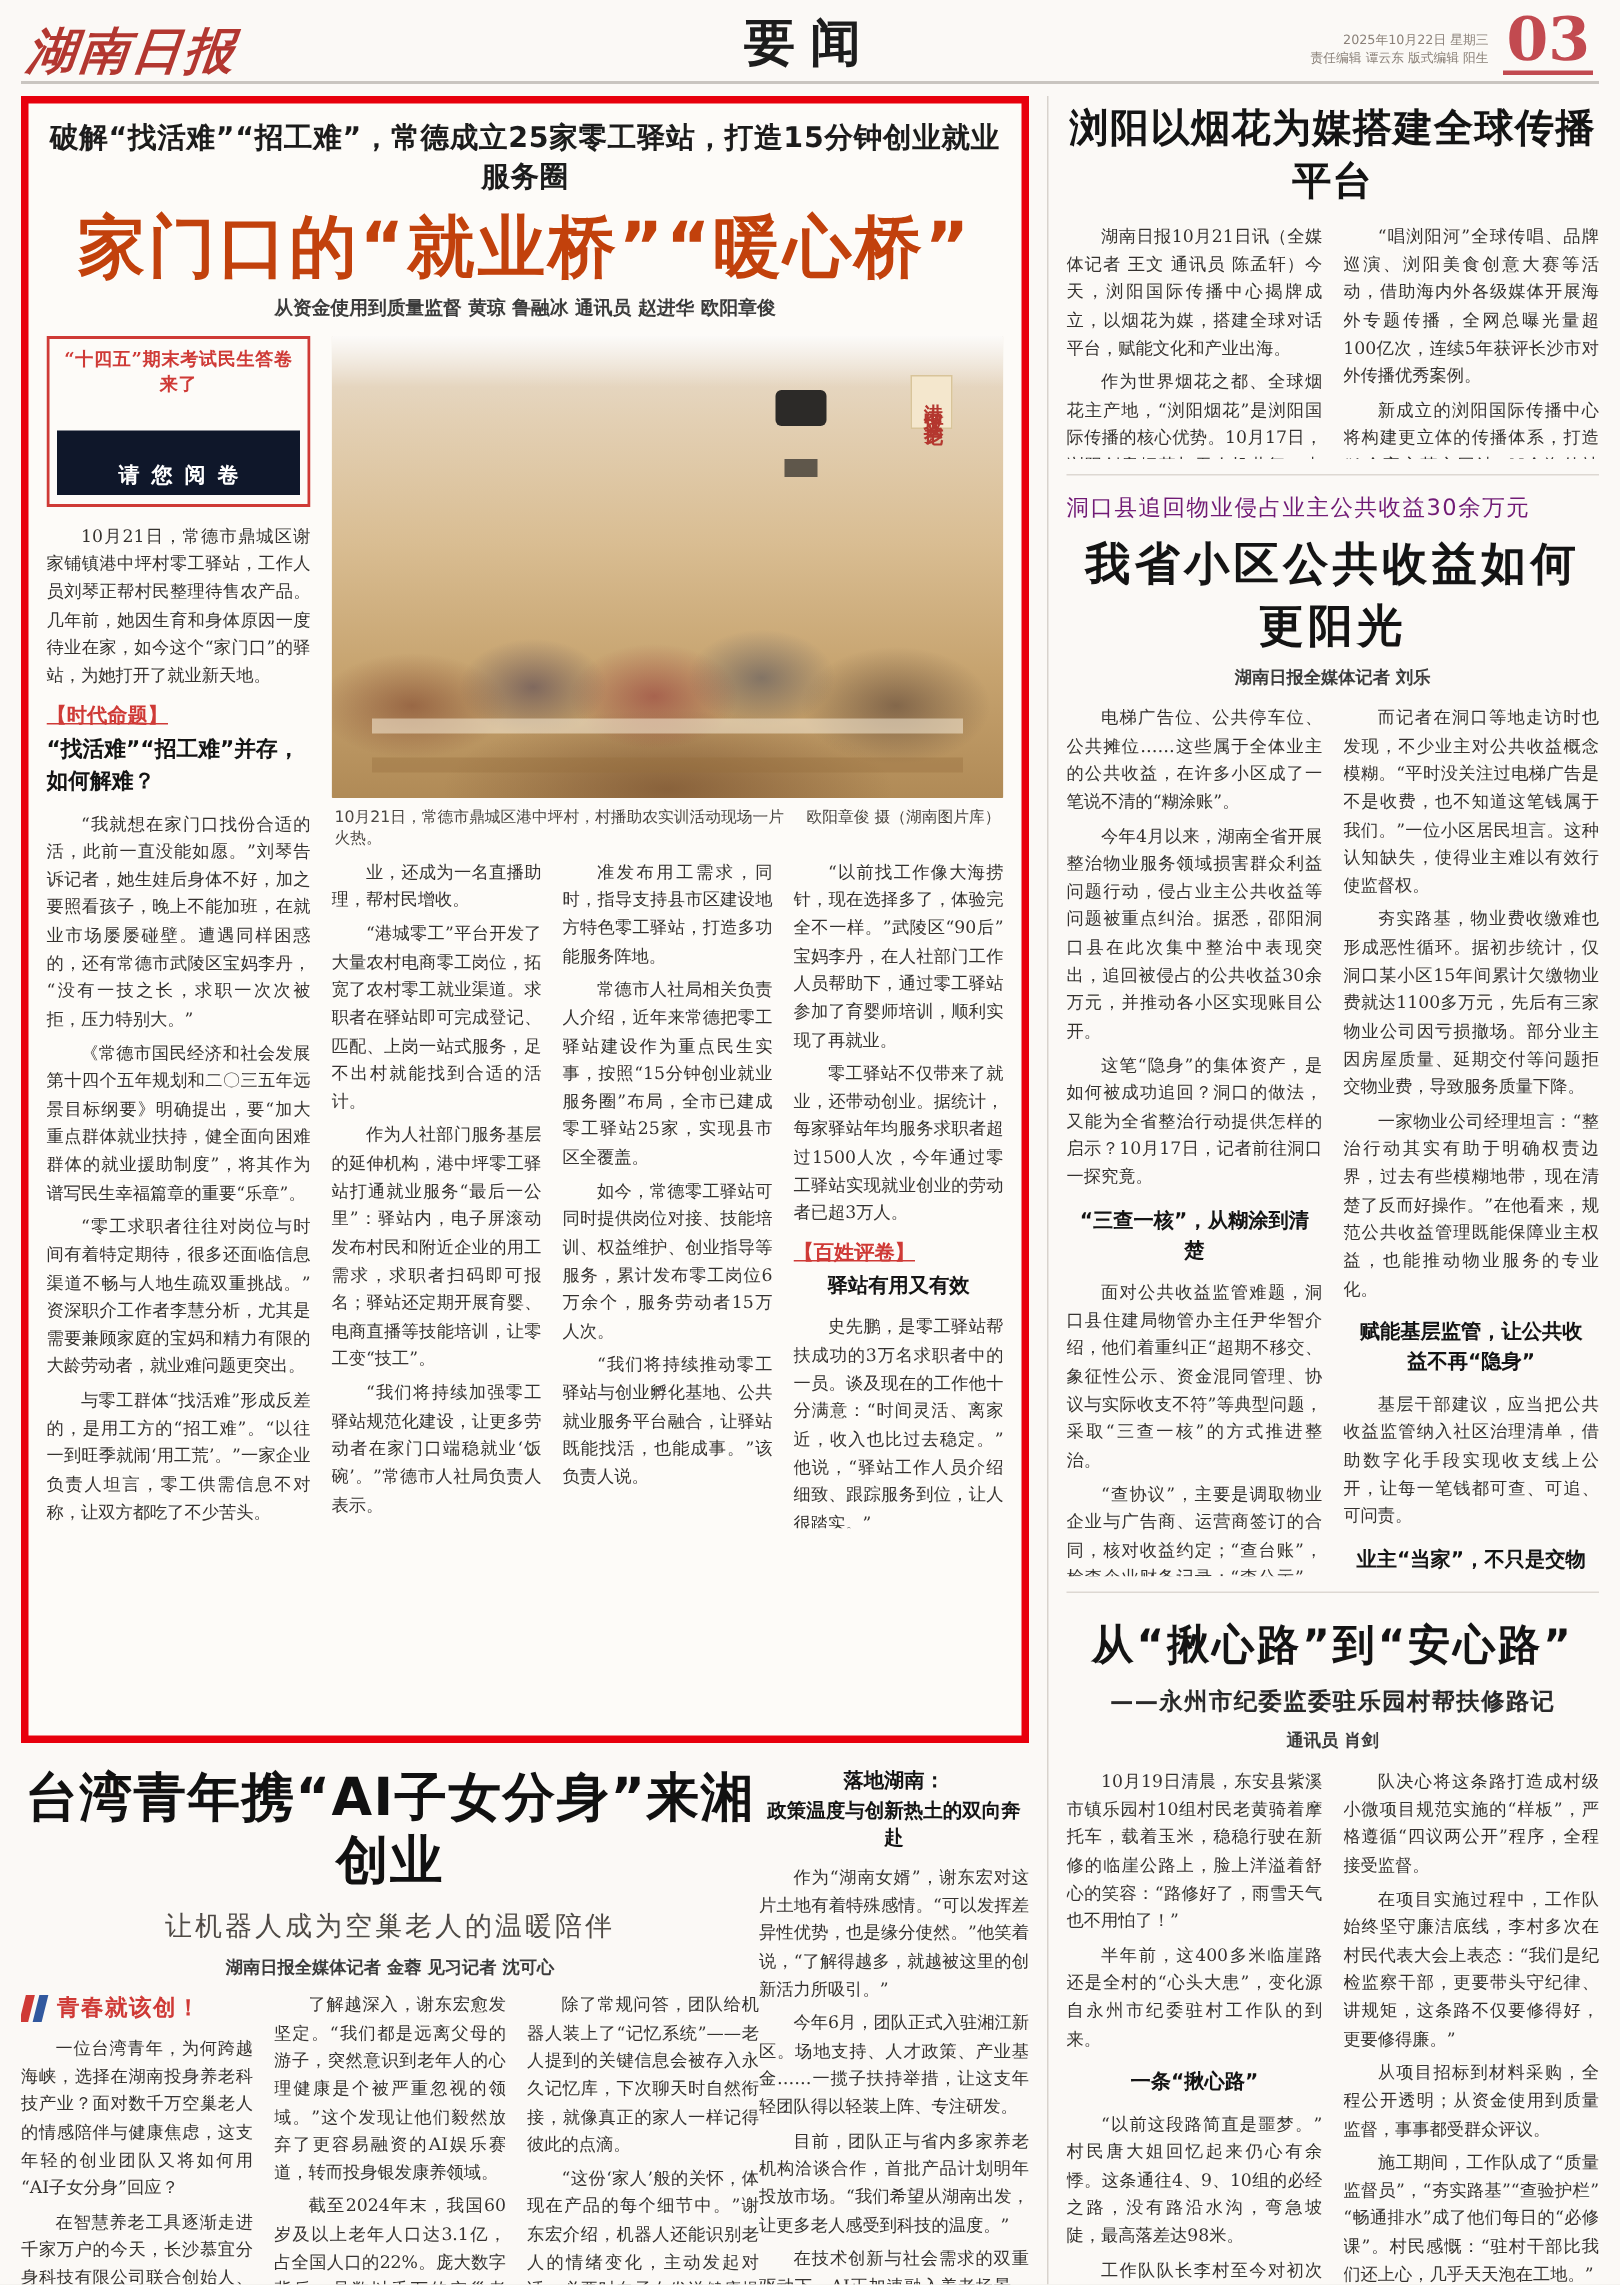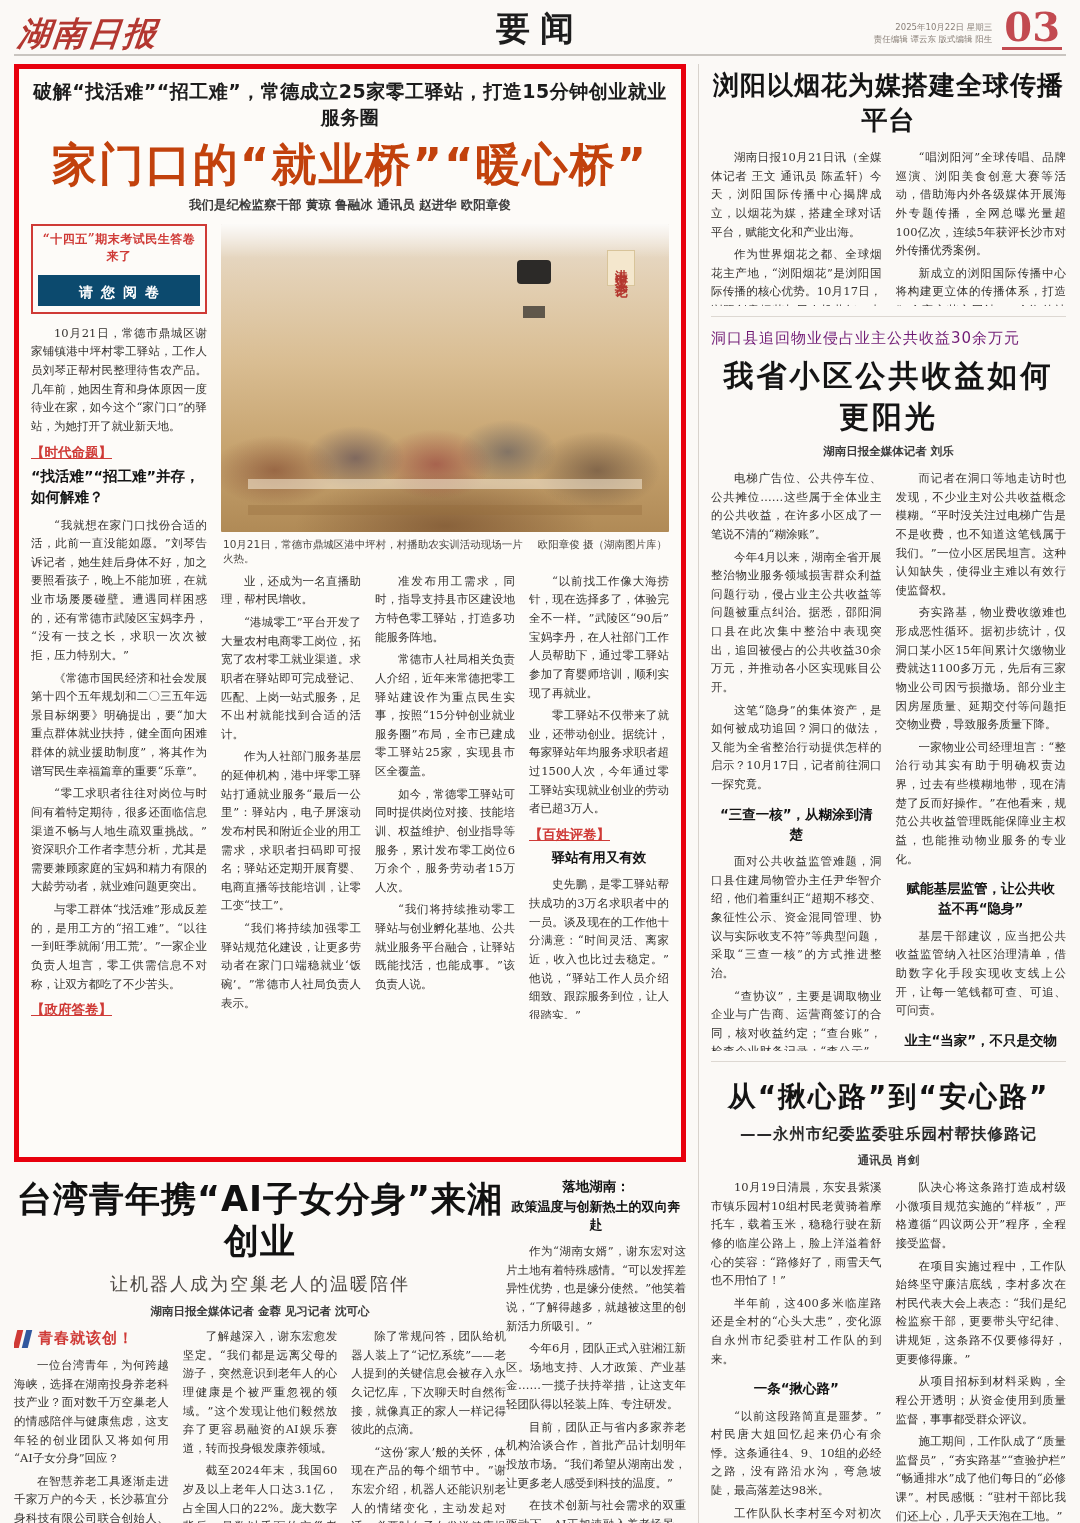"我们是纪检监察干部 黄琼 鲁融冰 通讯员 赵进华" div.feat-byline { text: 我们是纪检监察干部 -> 从资金使用到质量监督 }
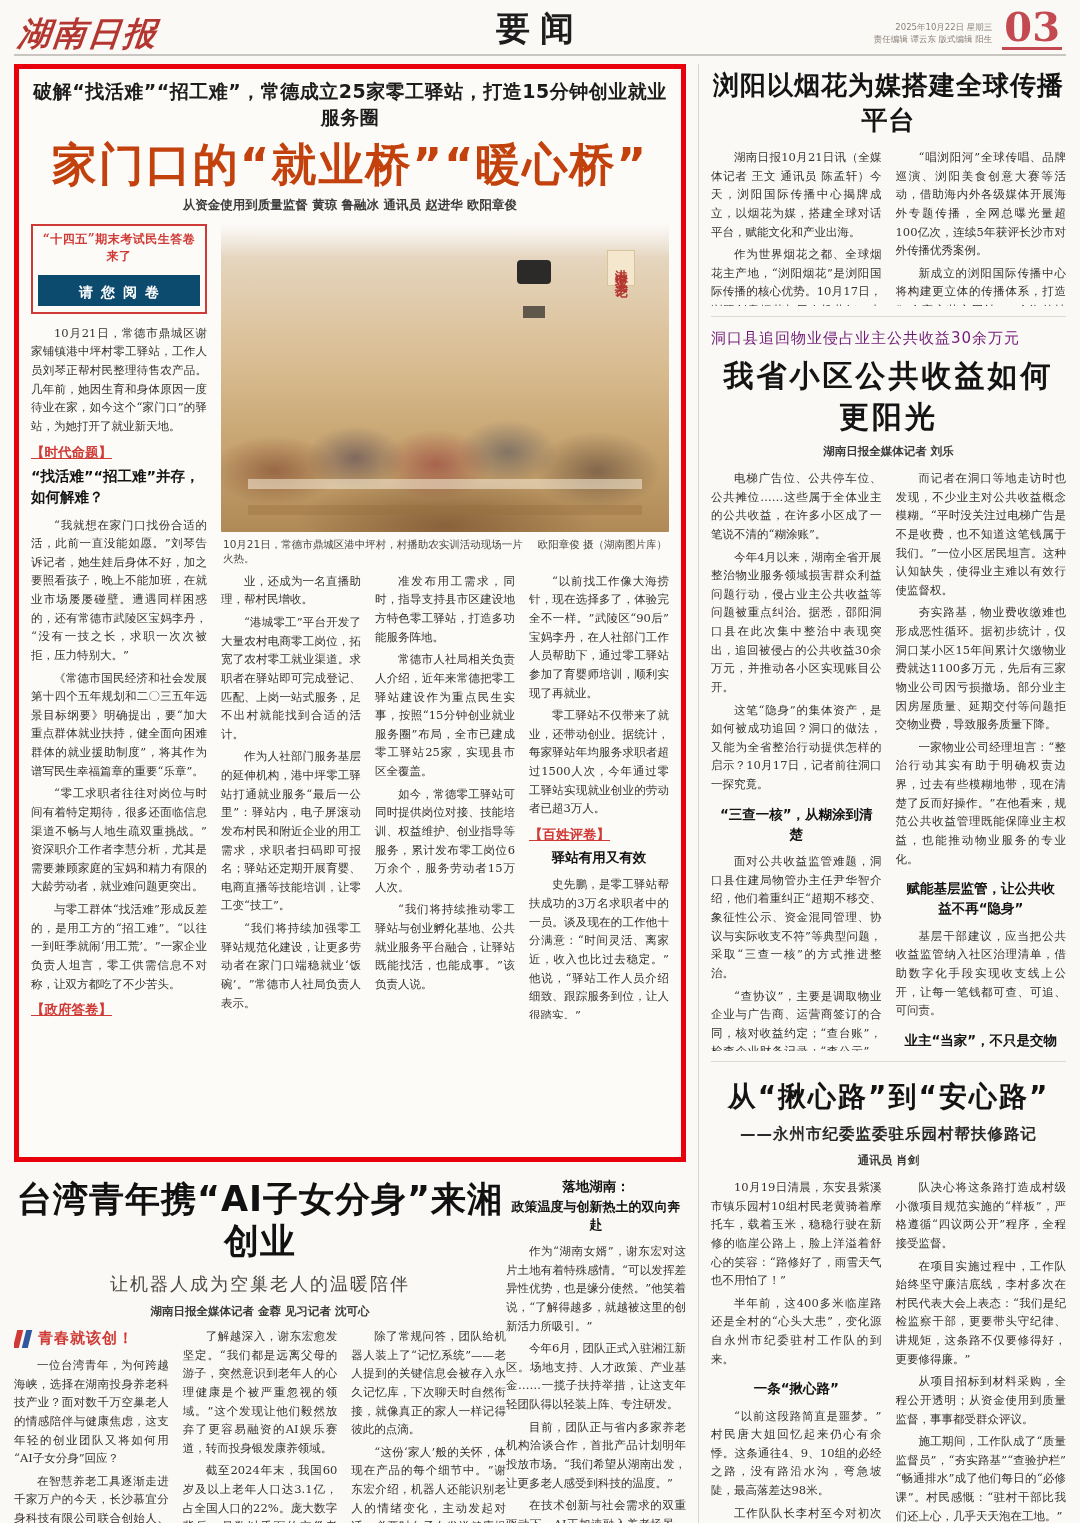"请您阅卷" .notice-btn { background: #0c4a6e -> #0f172a; margin-top: 10px -> 22px; padding: 9px 0 4px 8px -> 21px 0 4px 8px }
